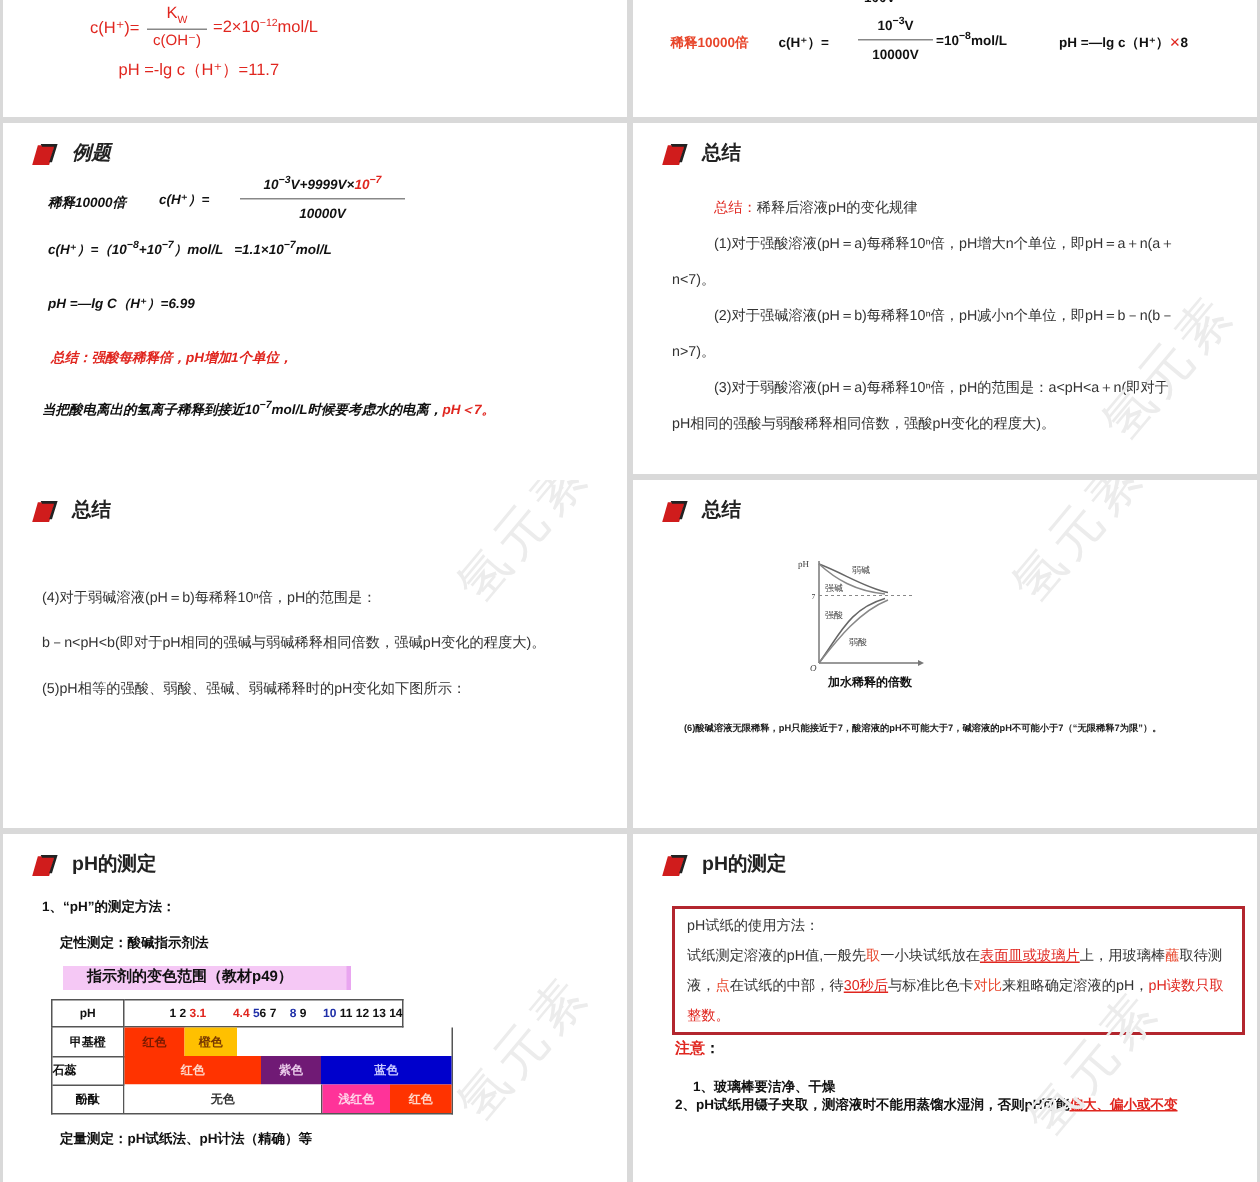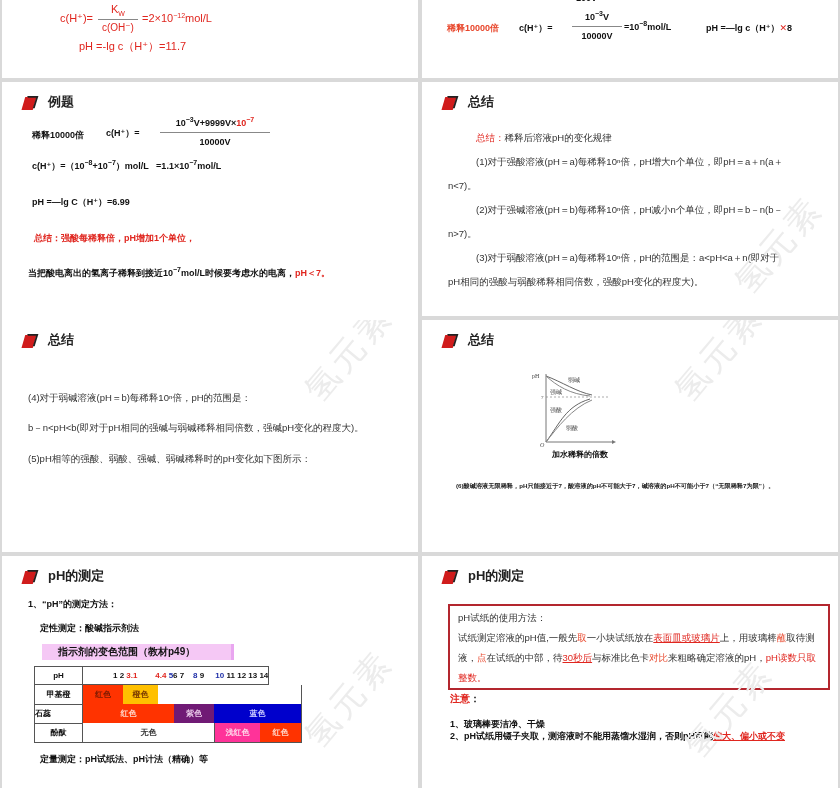"例题" .s3 { font-style: none -> italic }
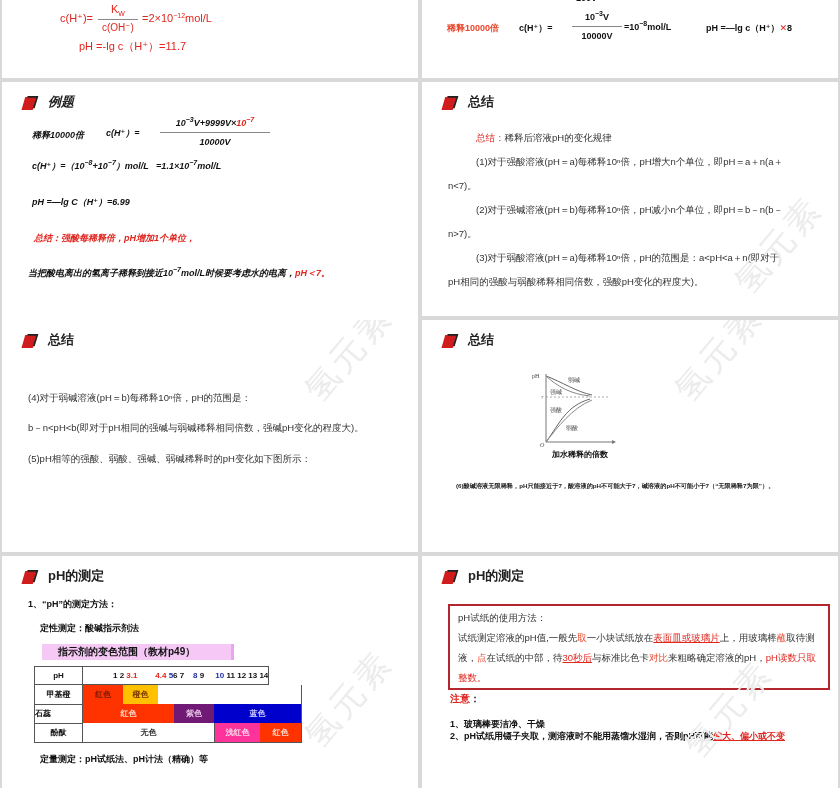"1、玻璃棒要洁净、干燥" div.abs { left: 28px -> 40px }
